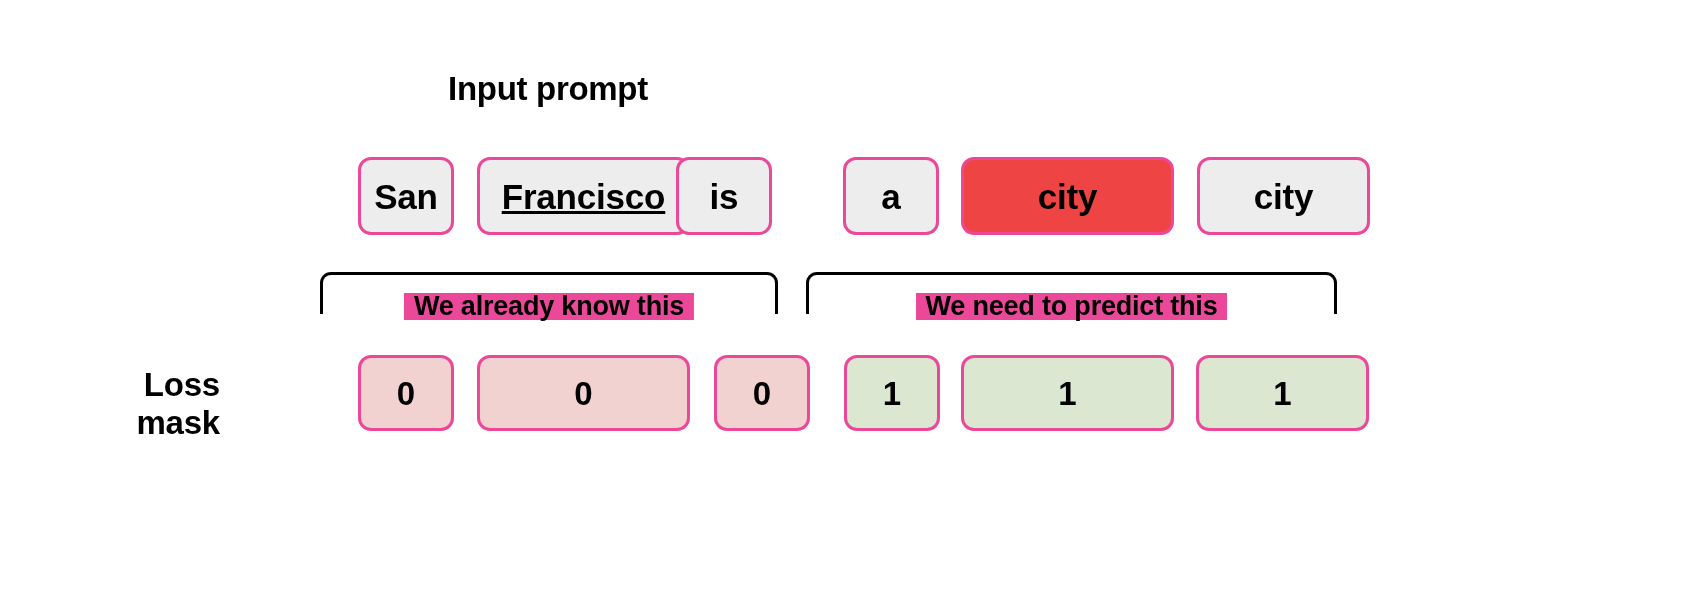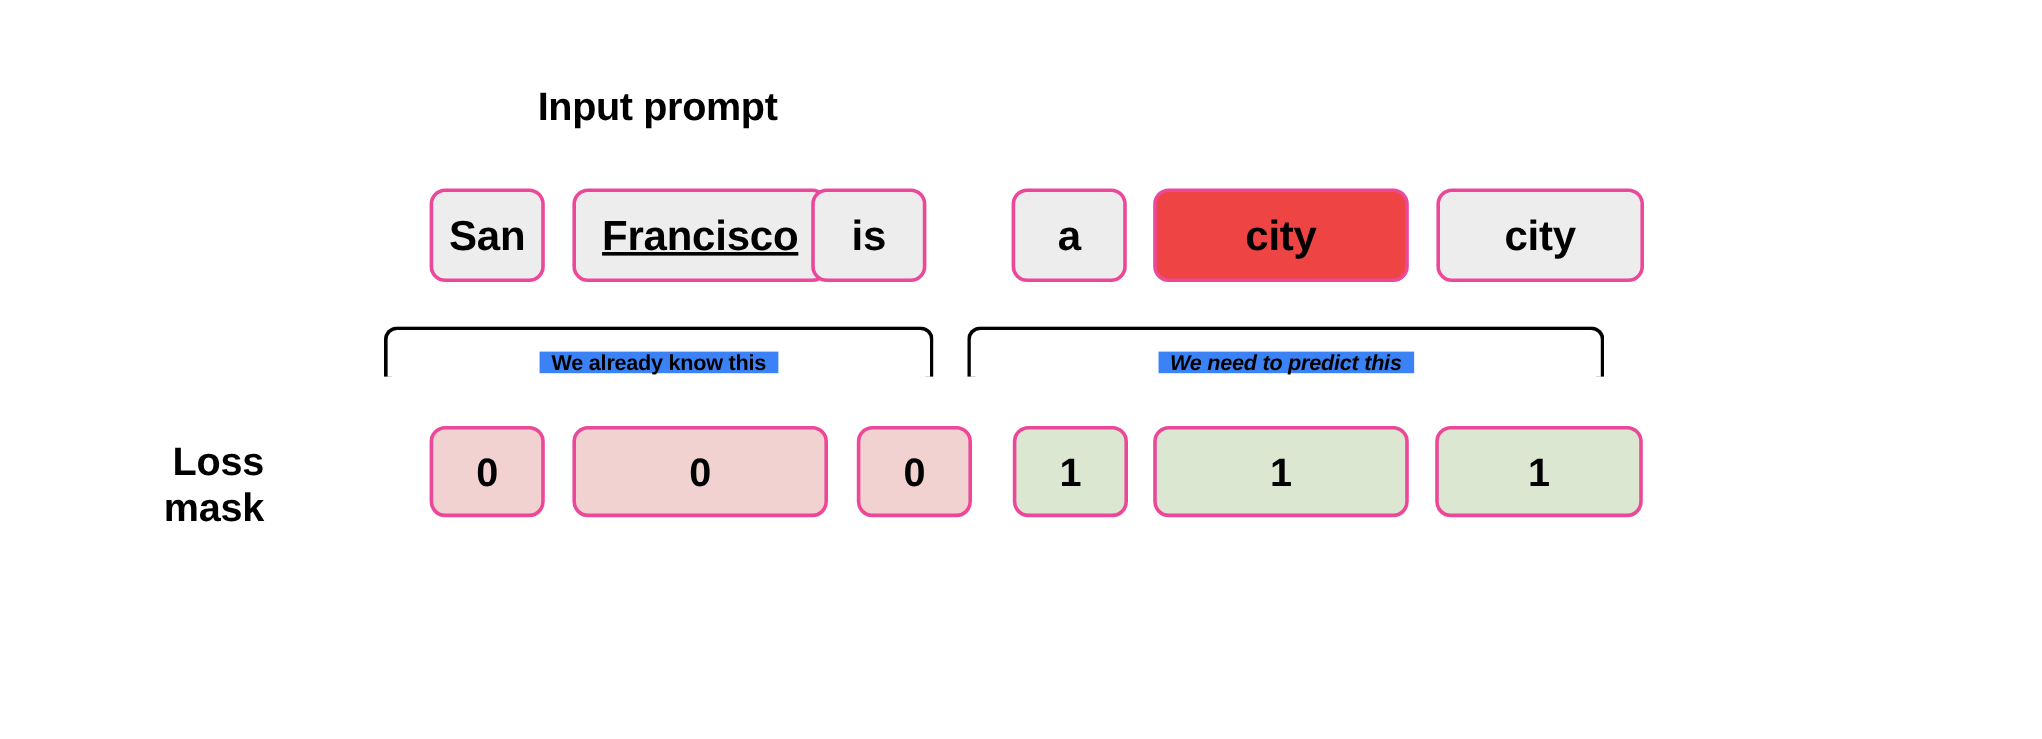"We already know this" .bracket-label { background: #3b82f6 -> #ec4899; font-size: 18px -> 27px }
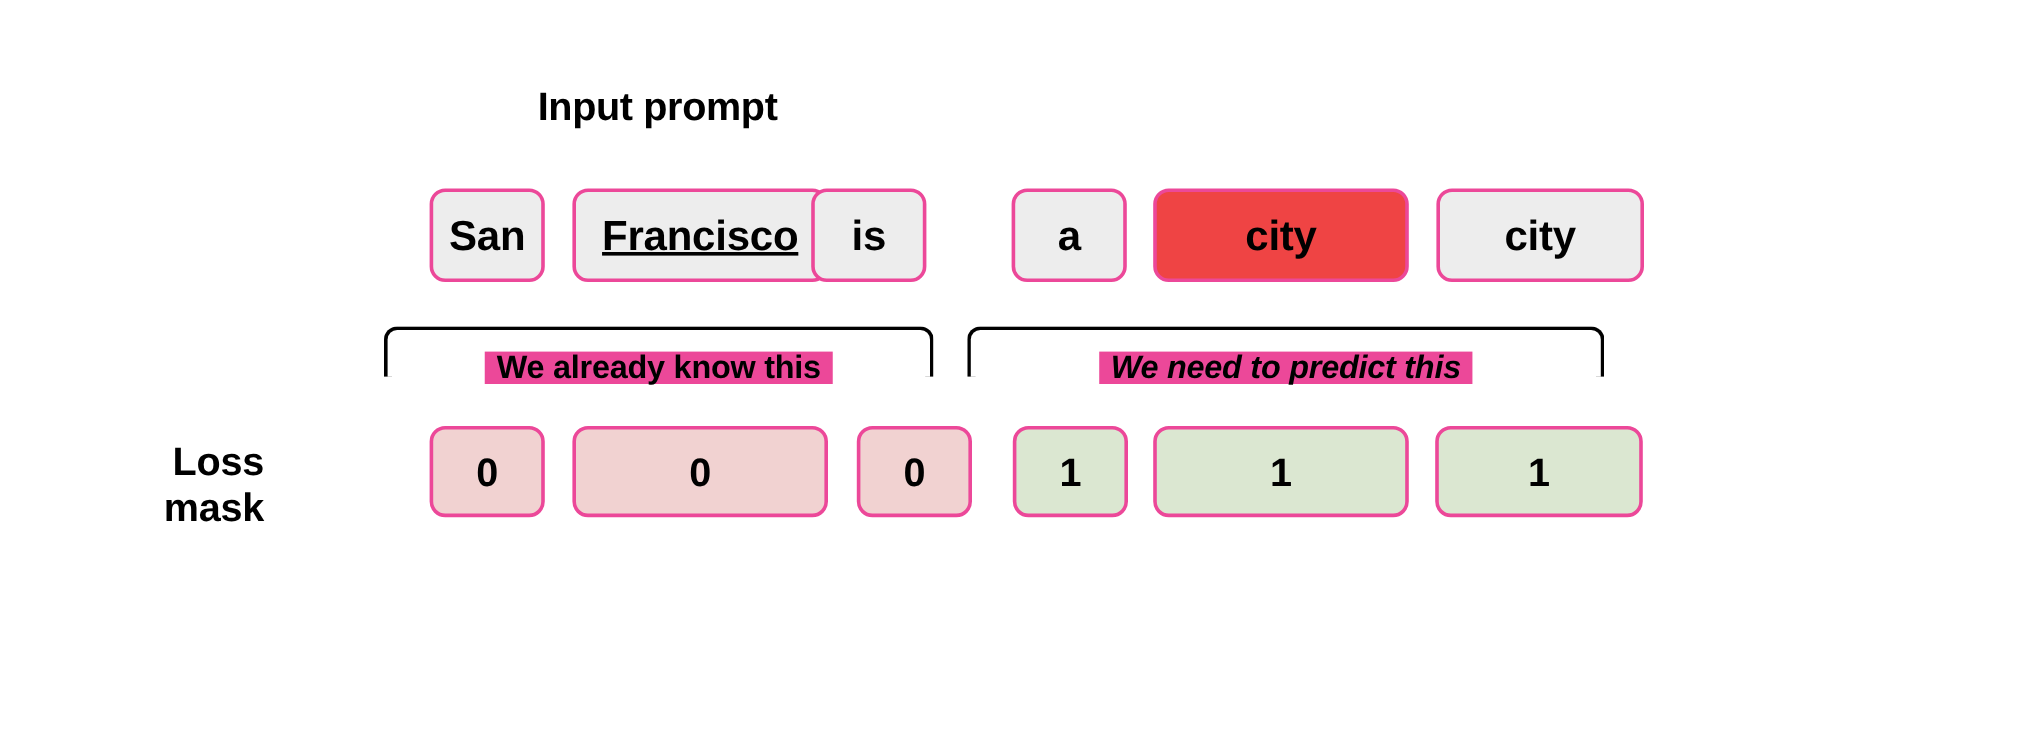"We need to predict this" div.bracket-label { font-style: italic -> none }
